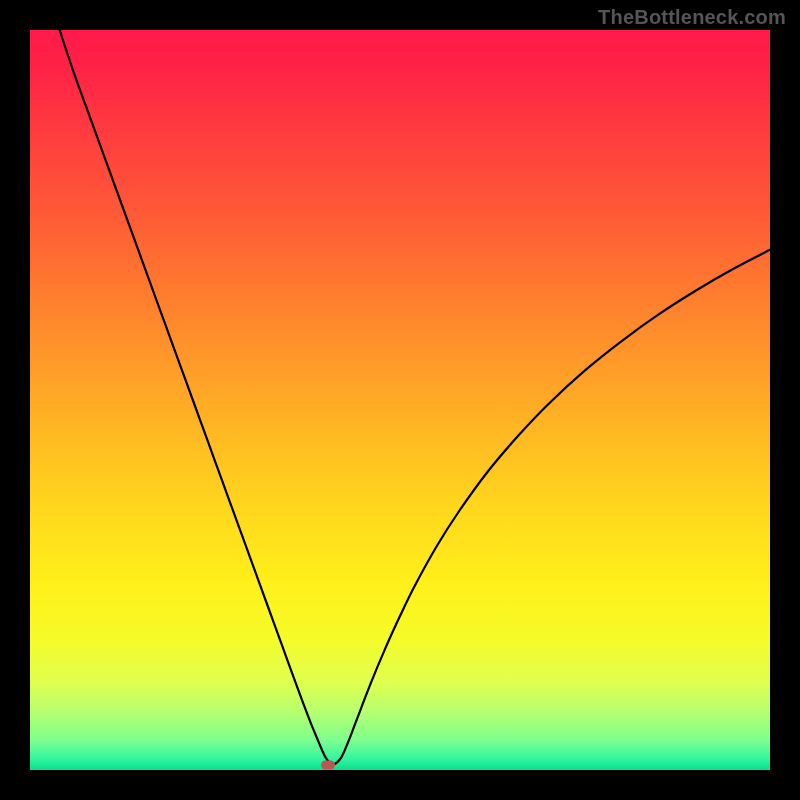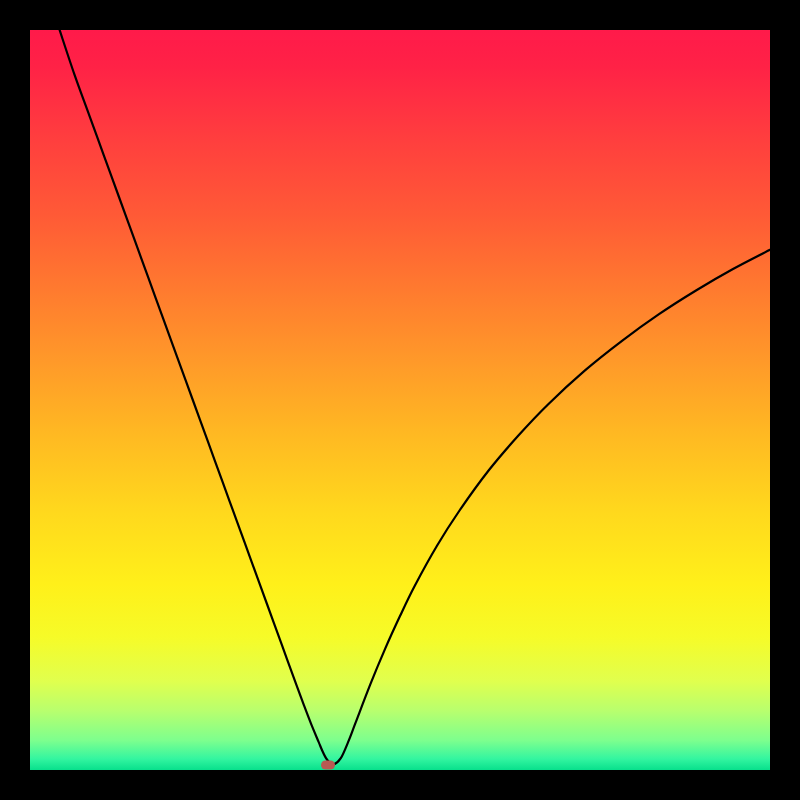"TheBottleneck.com" div.watermark { html: none -> <div>TheBottleneck.com</div> }
